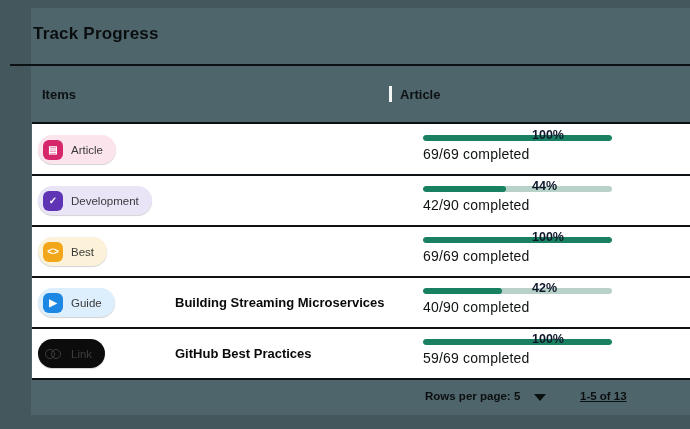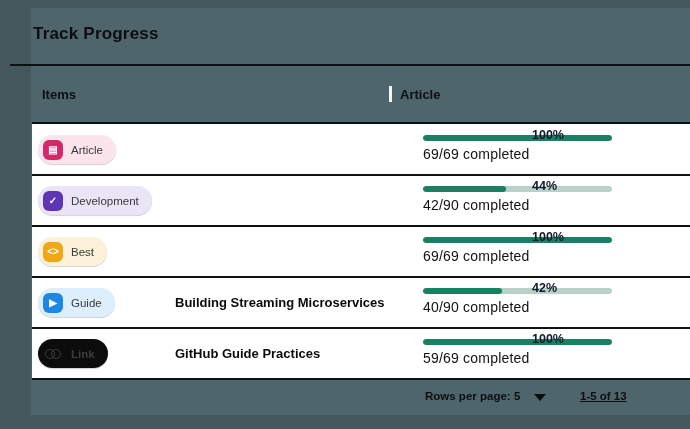"Link" span.chip-label { font-weight: bold -> none }
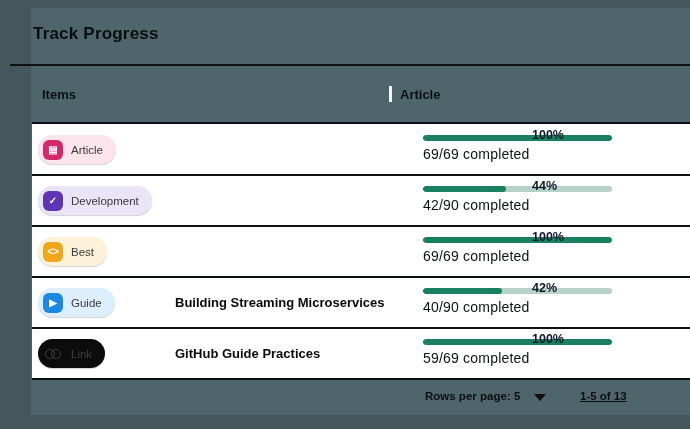"GitHub Guide Practices" div.row-title { text: Guide -> Best }
